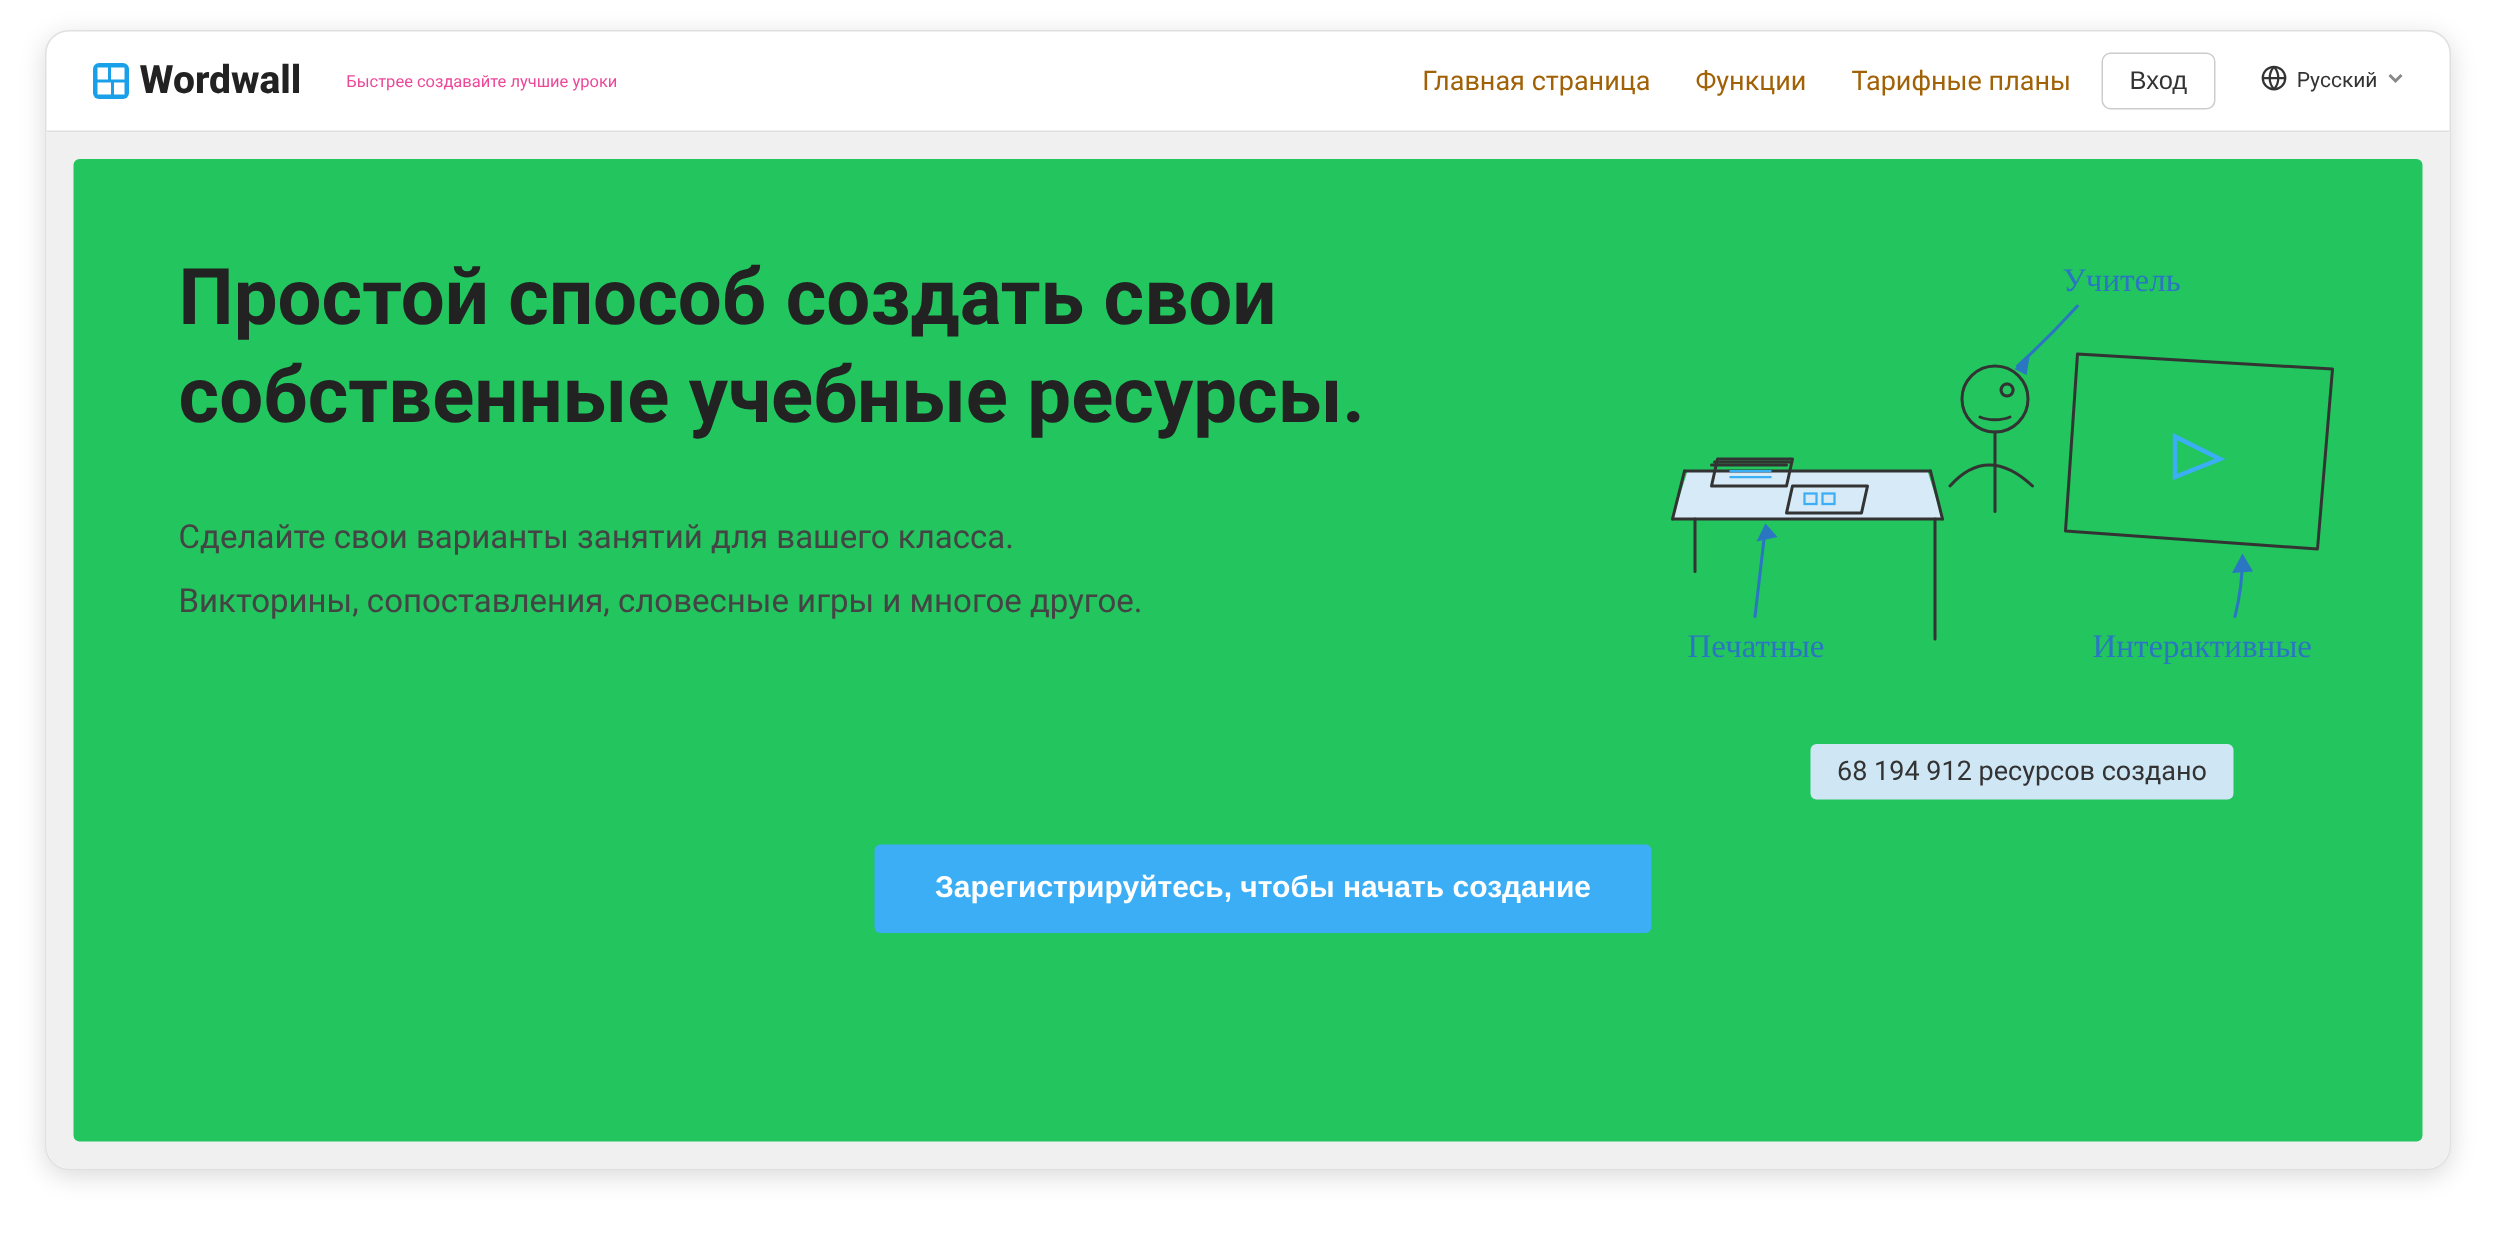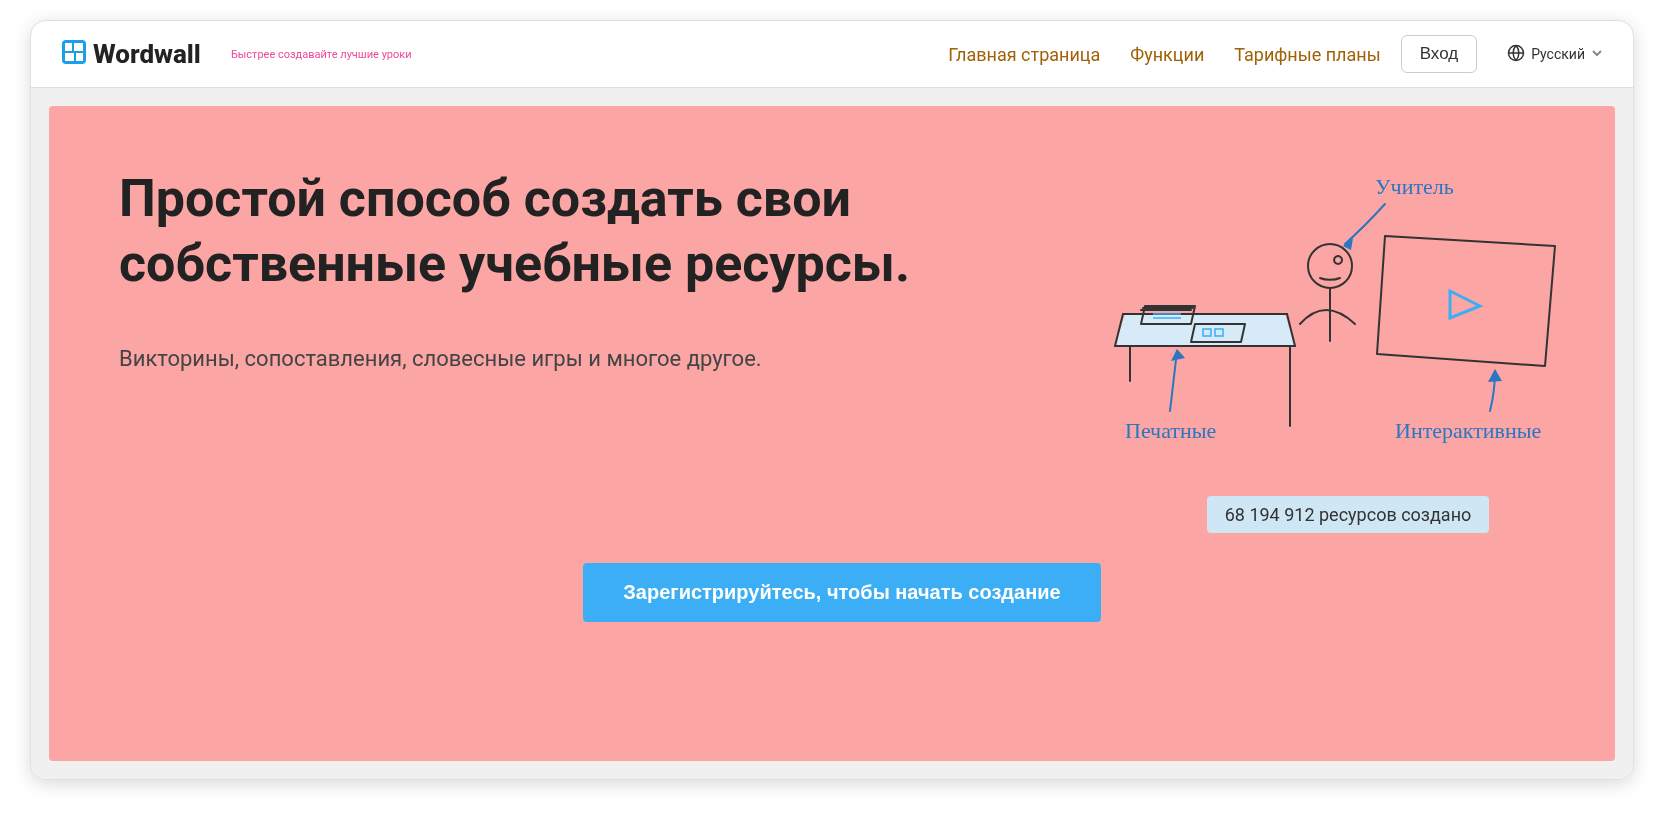"Wordwall" .logo { align-items: flex-start -> center }
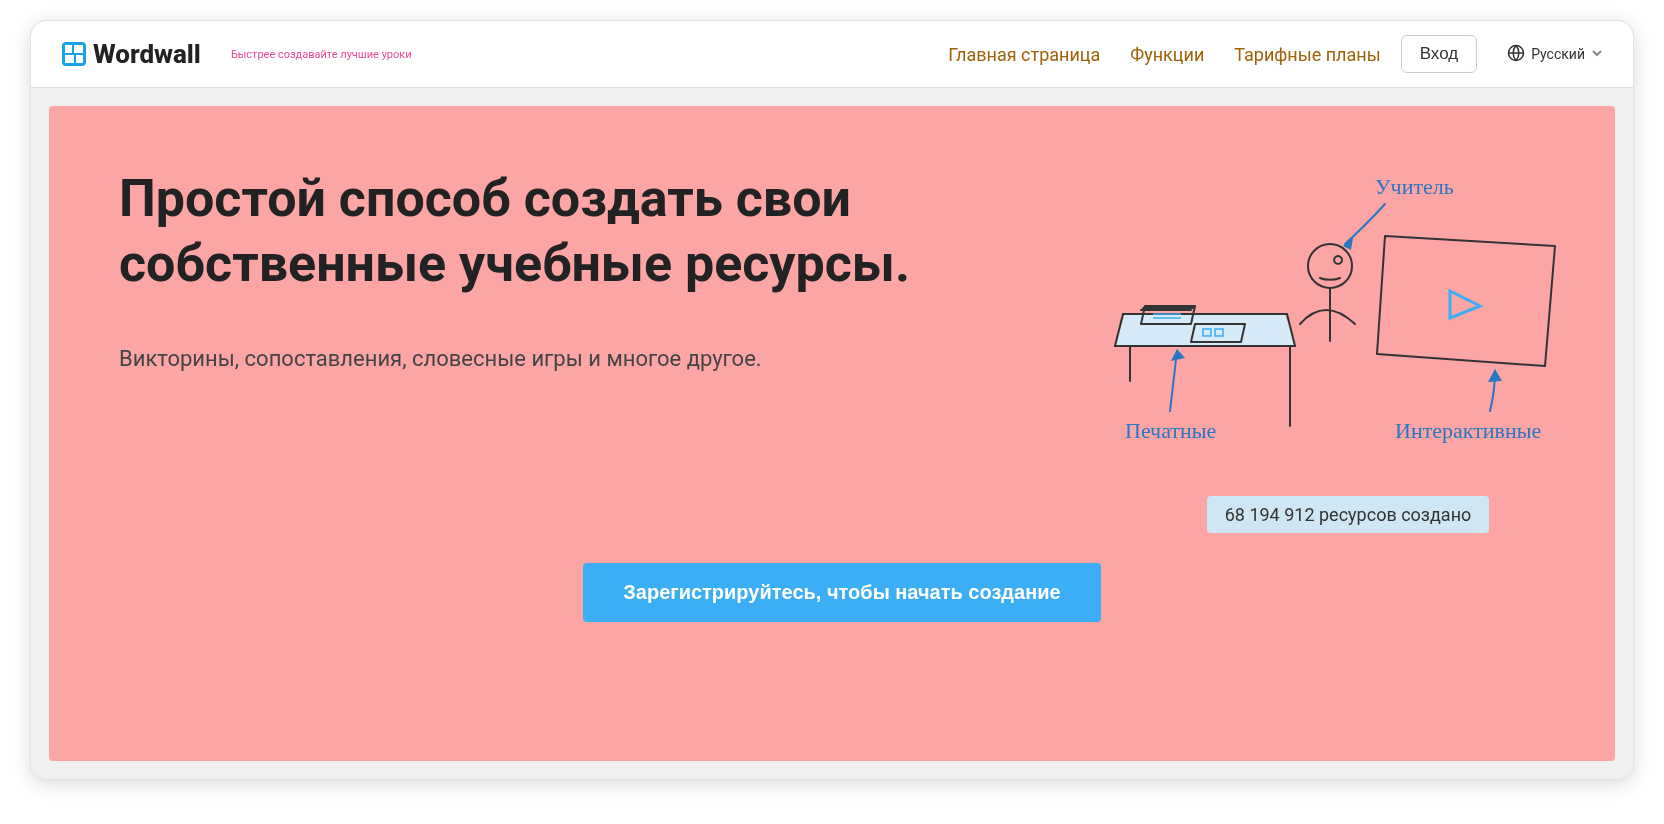"Простой способ создать свои собственные" .content { background: #fca5a5 -> #22c55e }
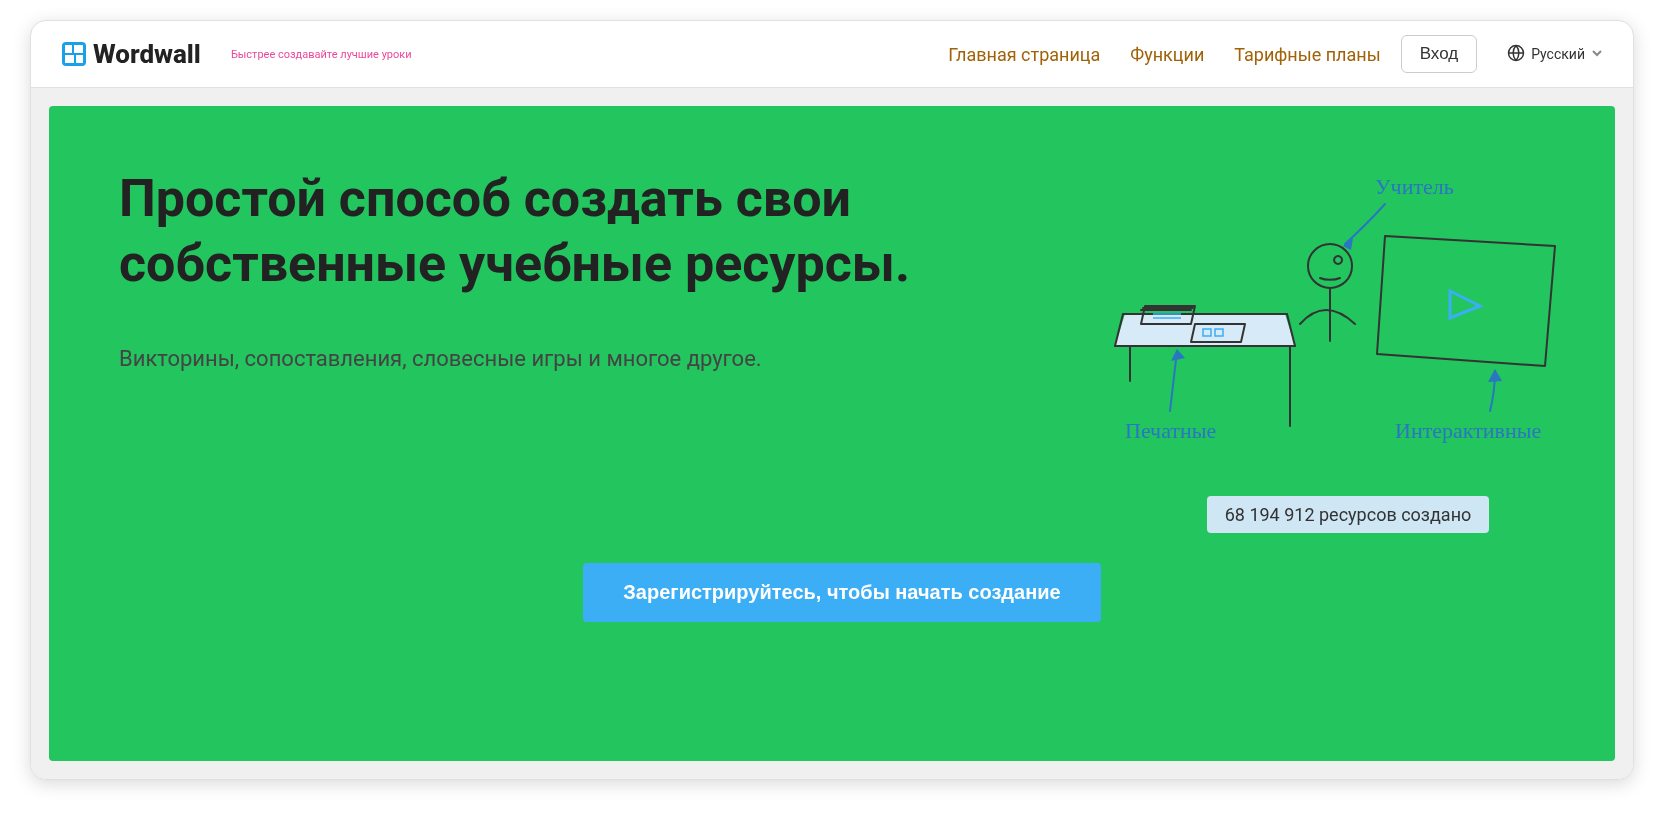"Сделайте свои варианты занятий для" p.subtext { html: none -> <p>Сделайте свои варианты занятий для вашего класса.</p> }
